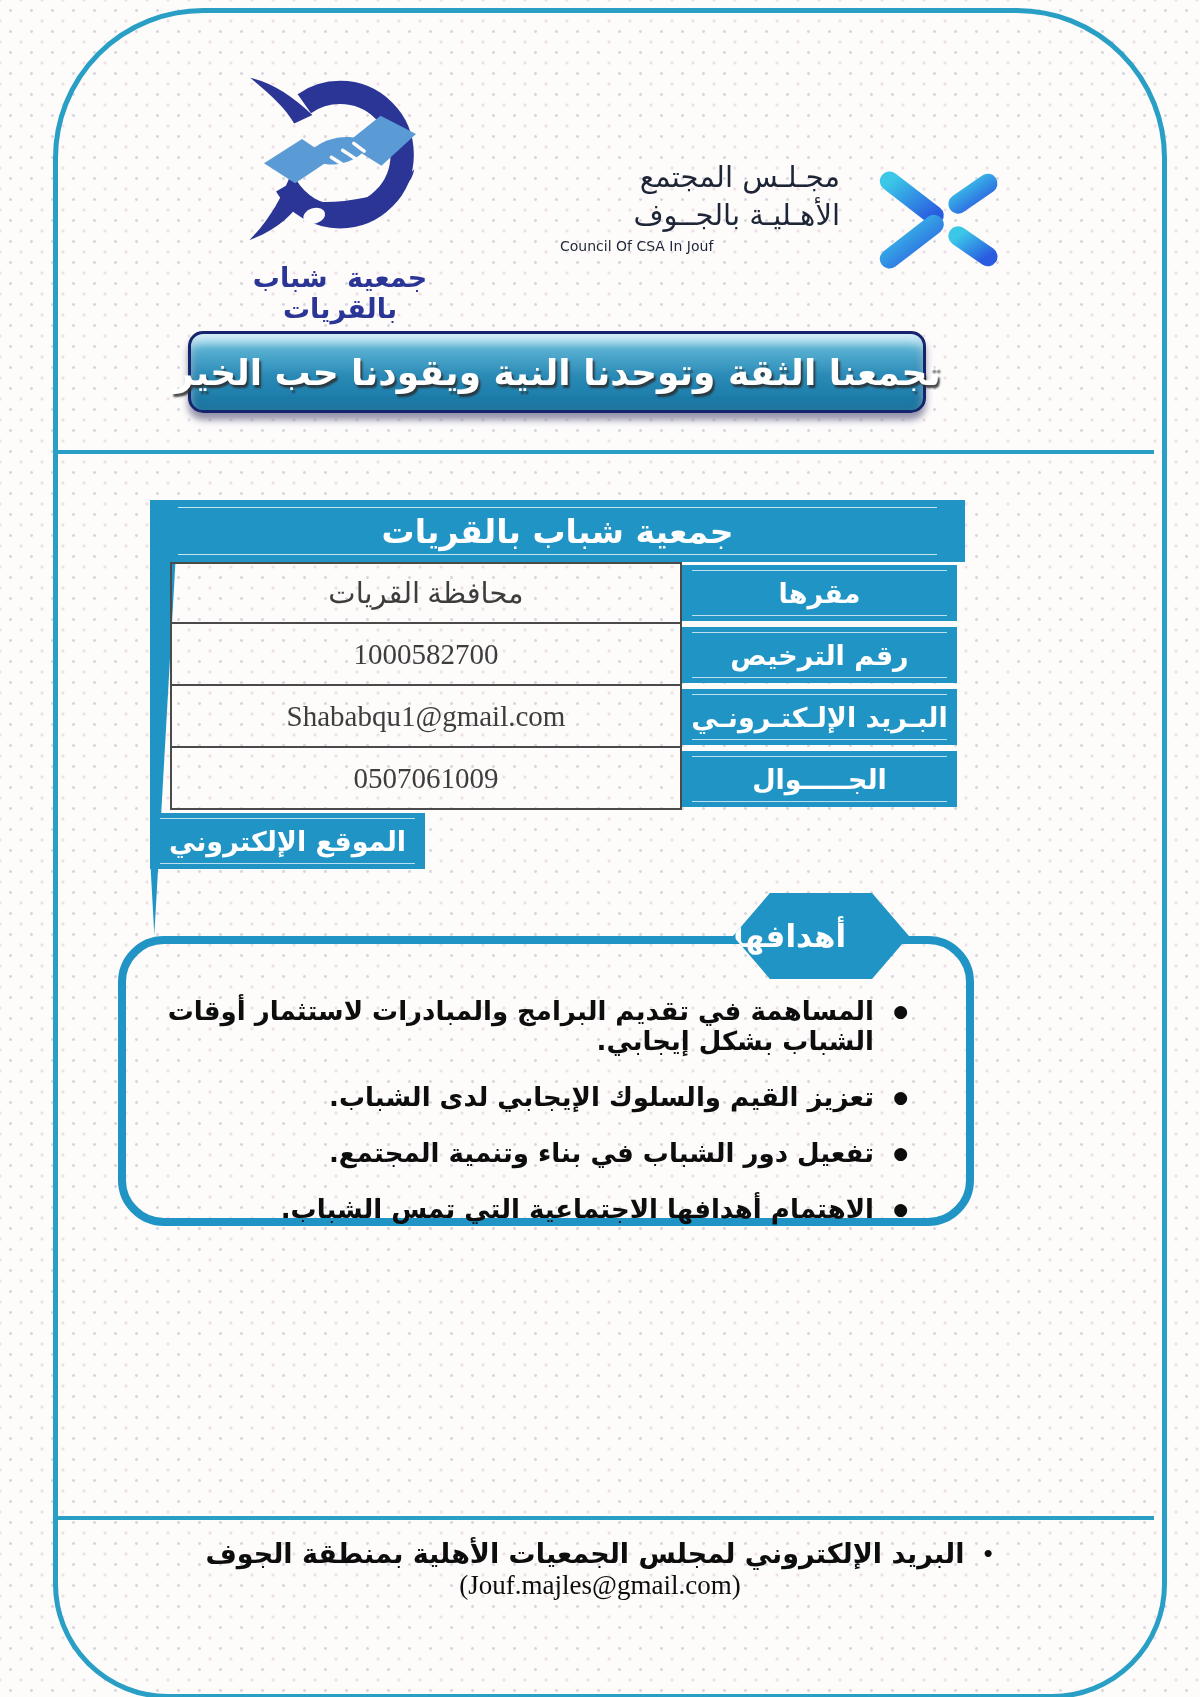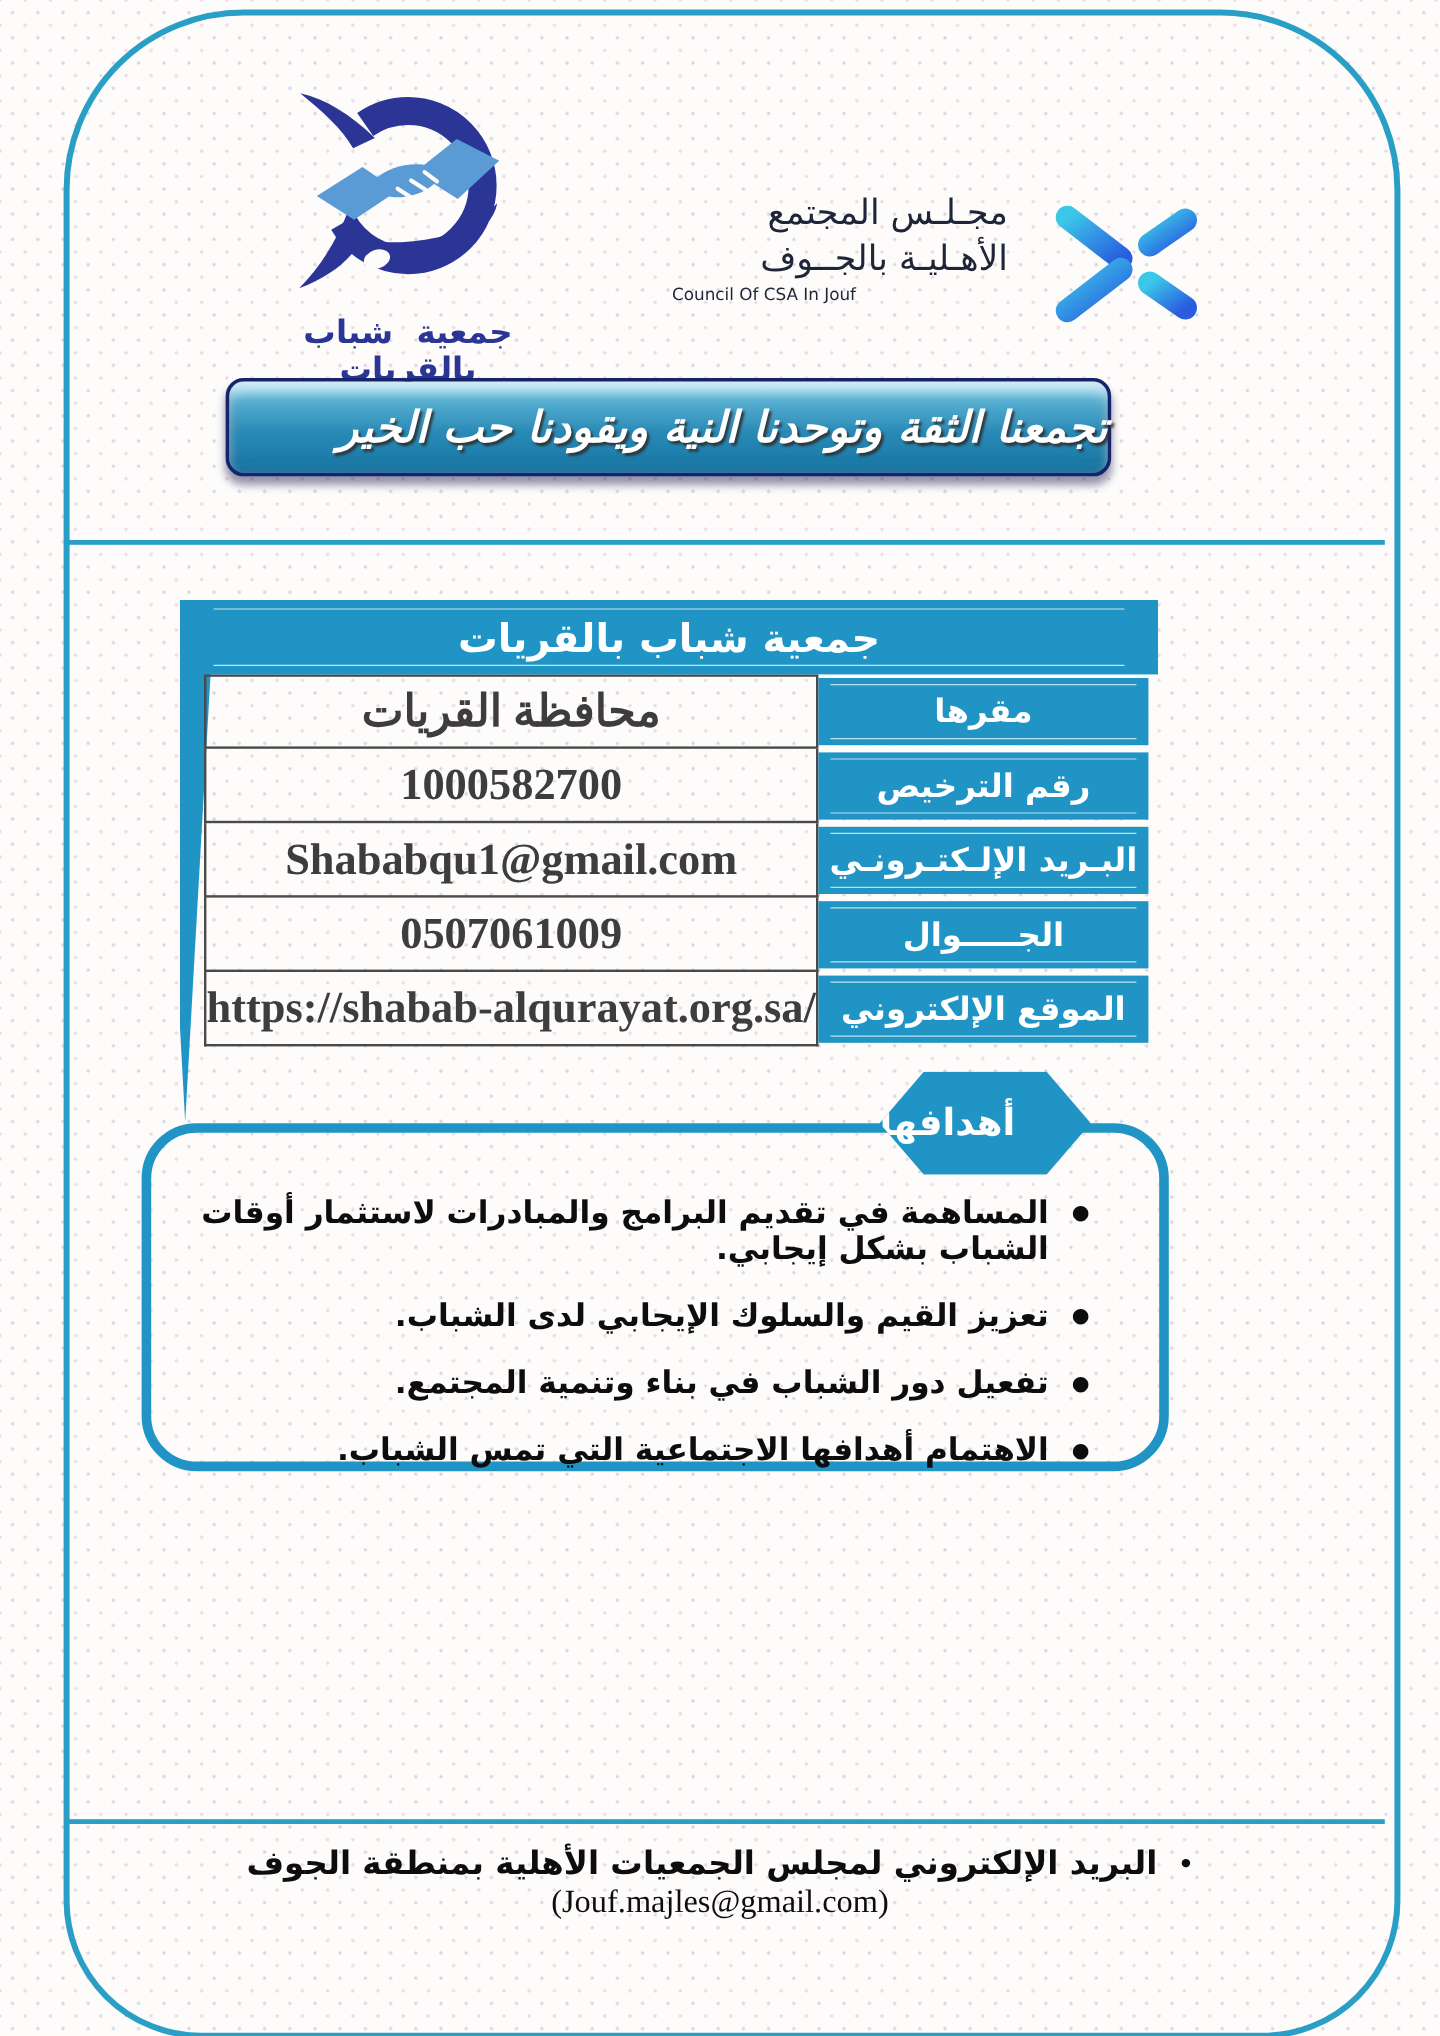"تجمعنا الثقة وتوحدنا النية ويقودنا" .banner { font-style: italic -> none; justify-content: flex-end -> center; top: 315px -> 331px }
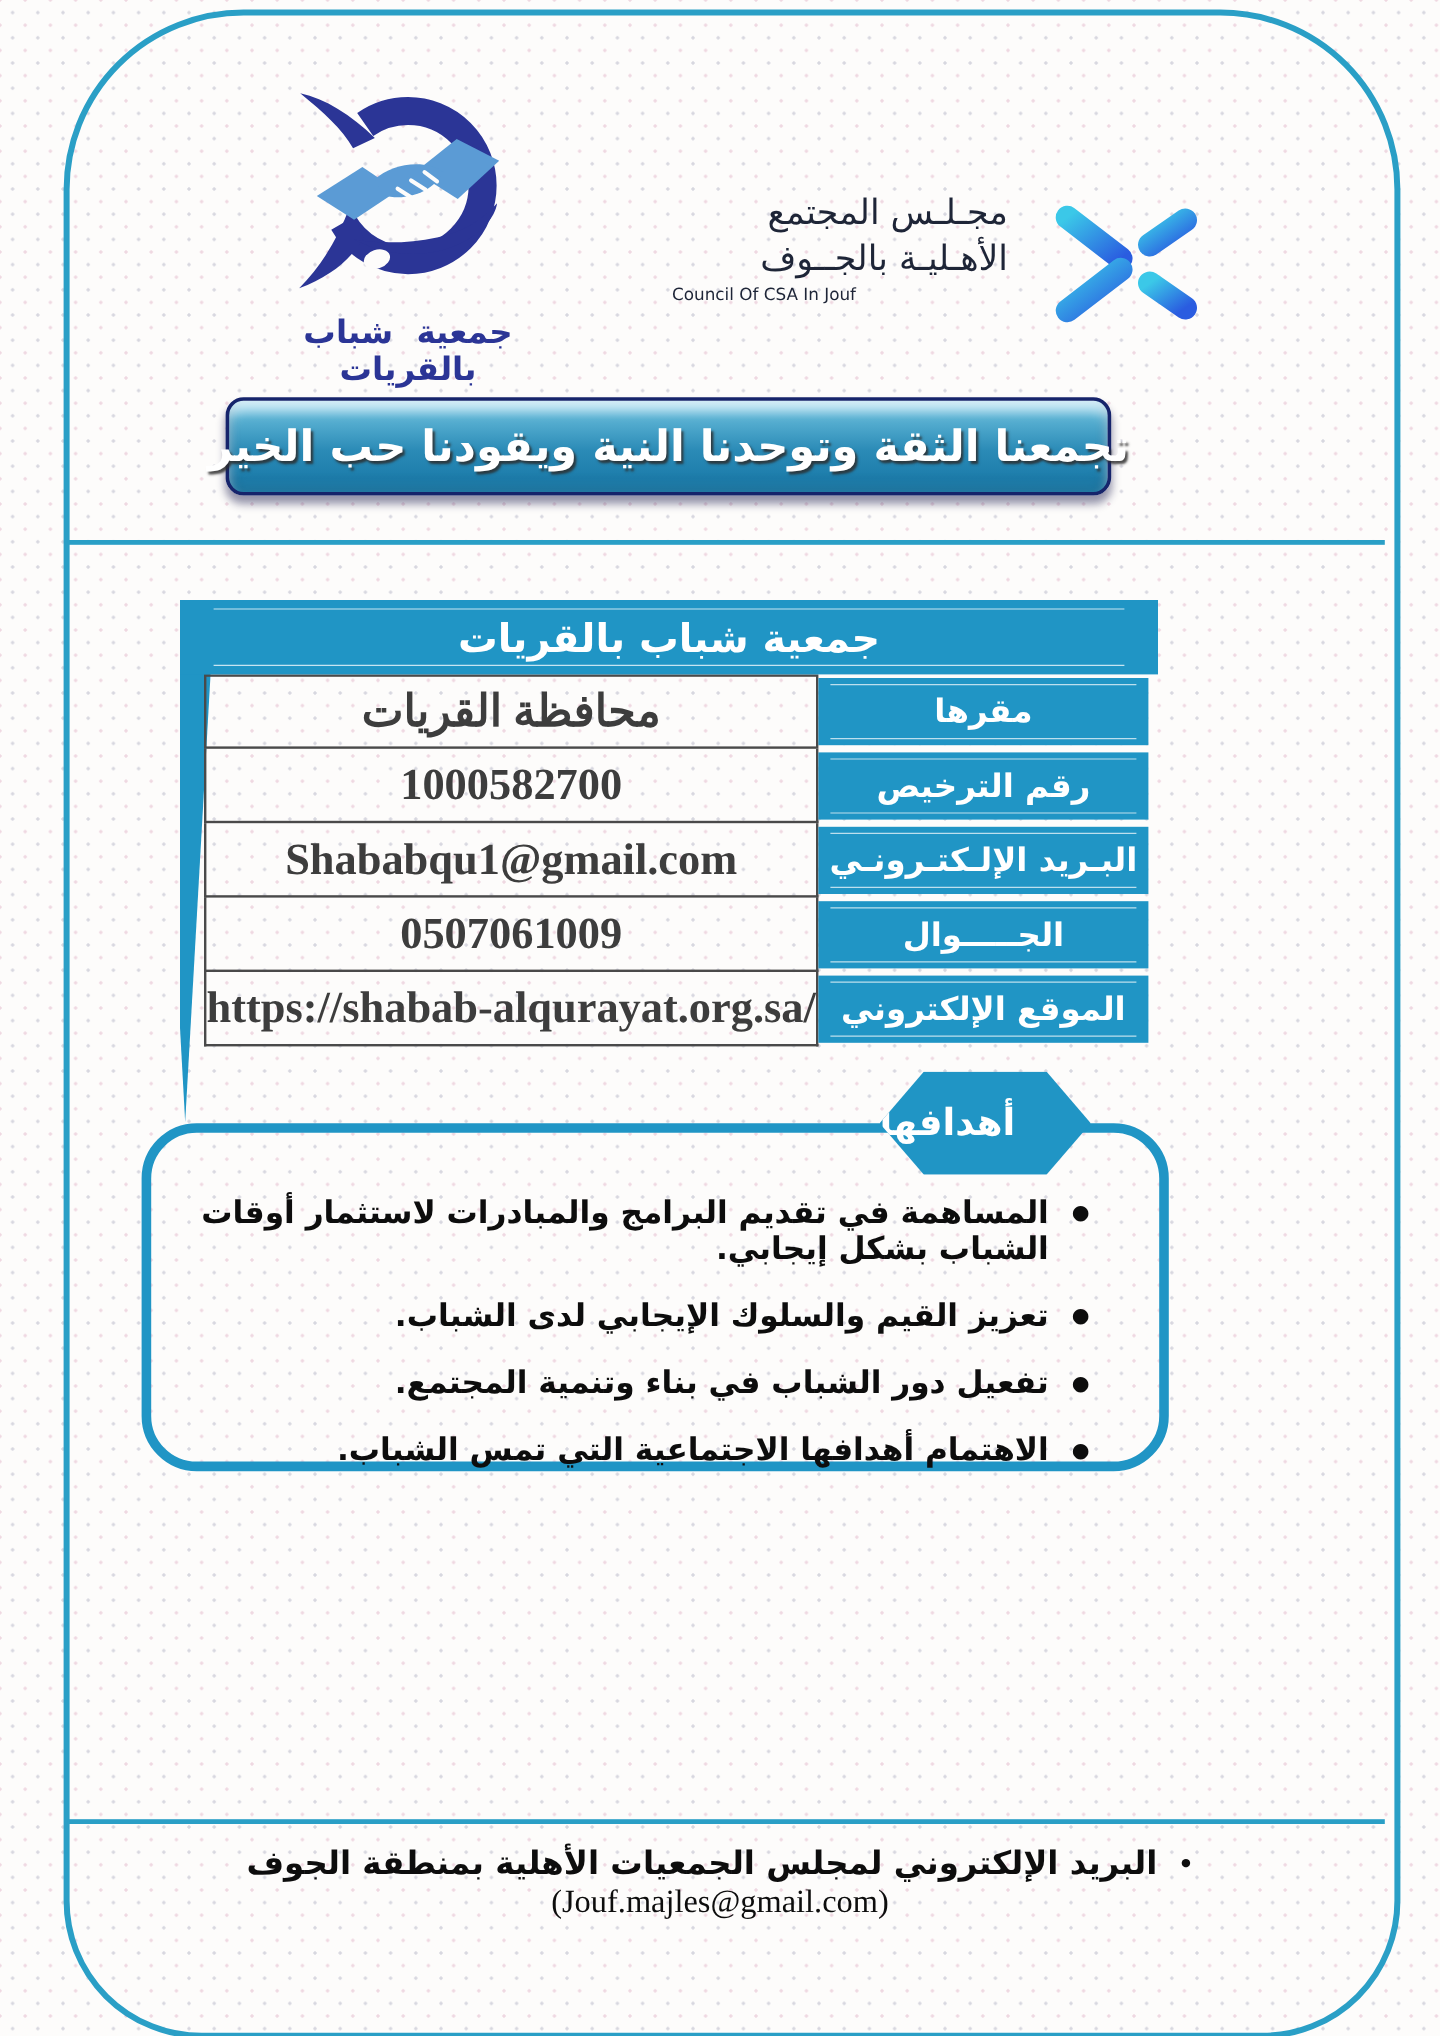"محافظة القريات" .cell-value span { font-size: 37px -> 29px; font-weight: bold -> normal }
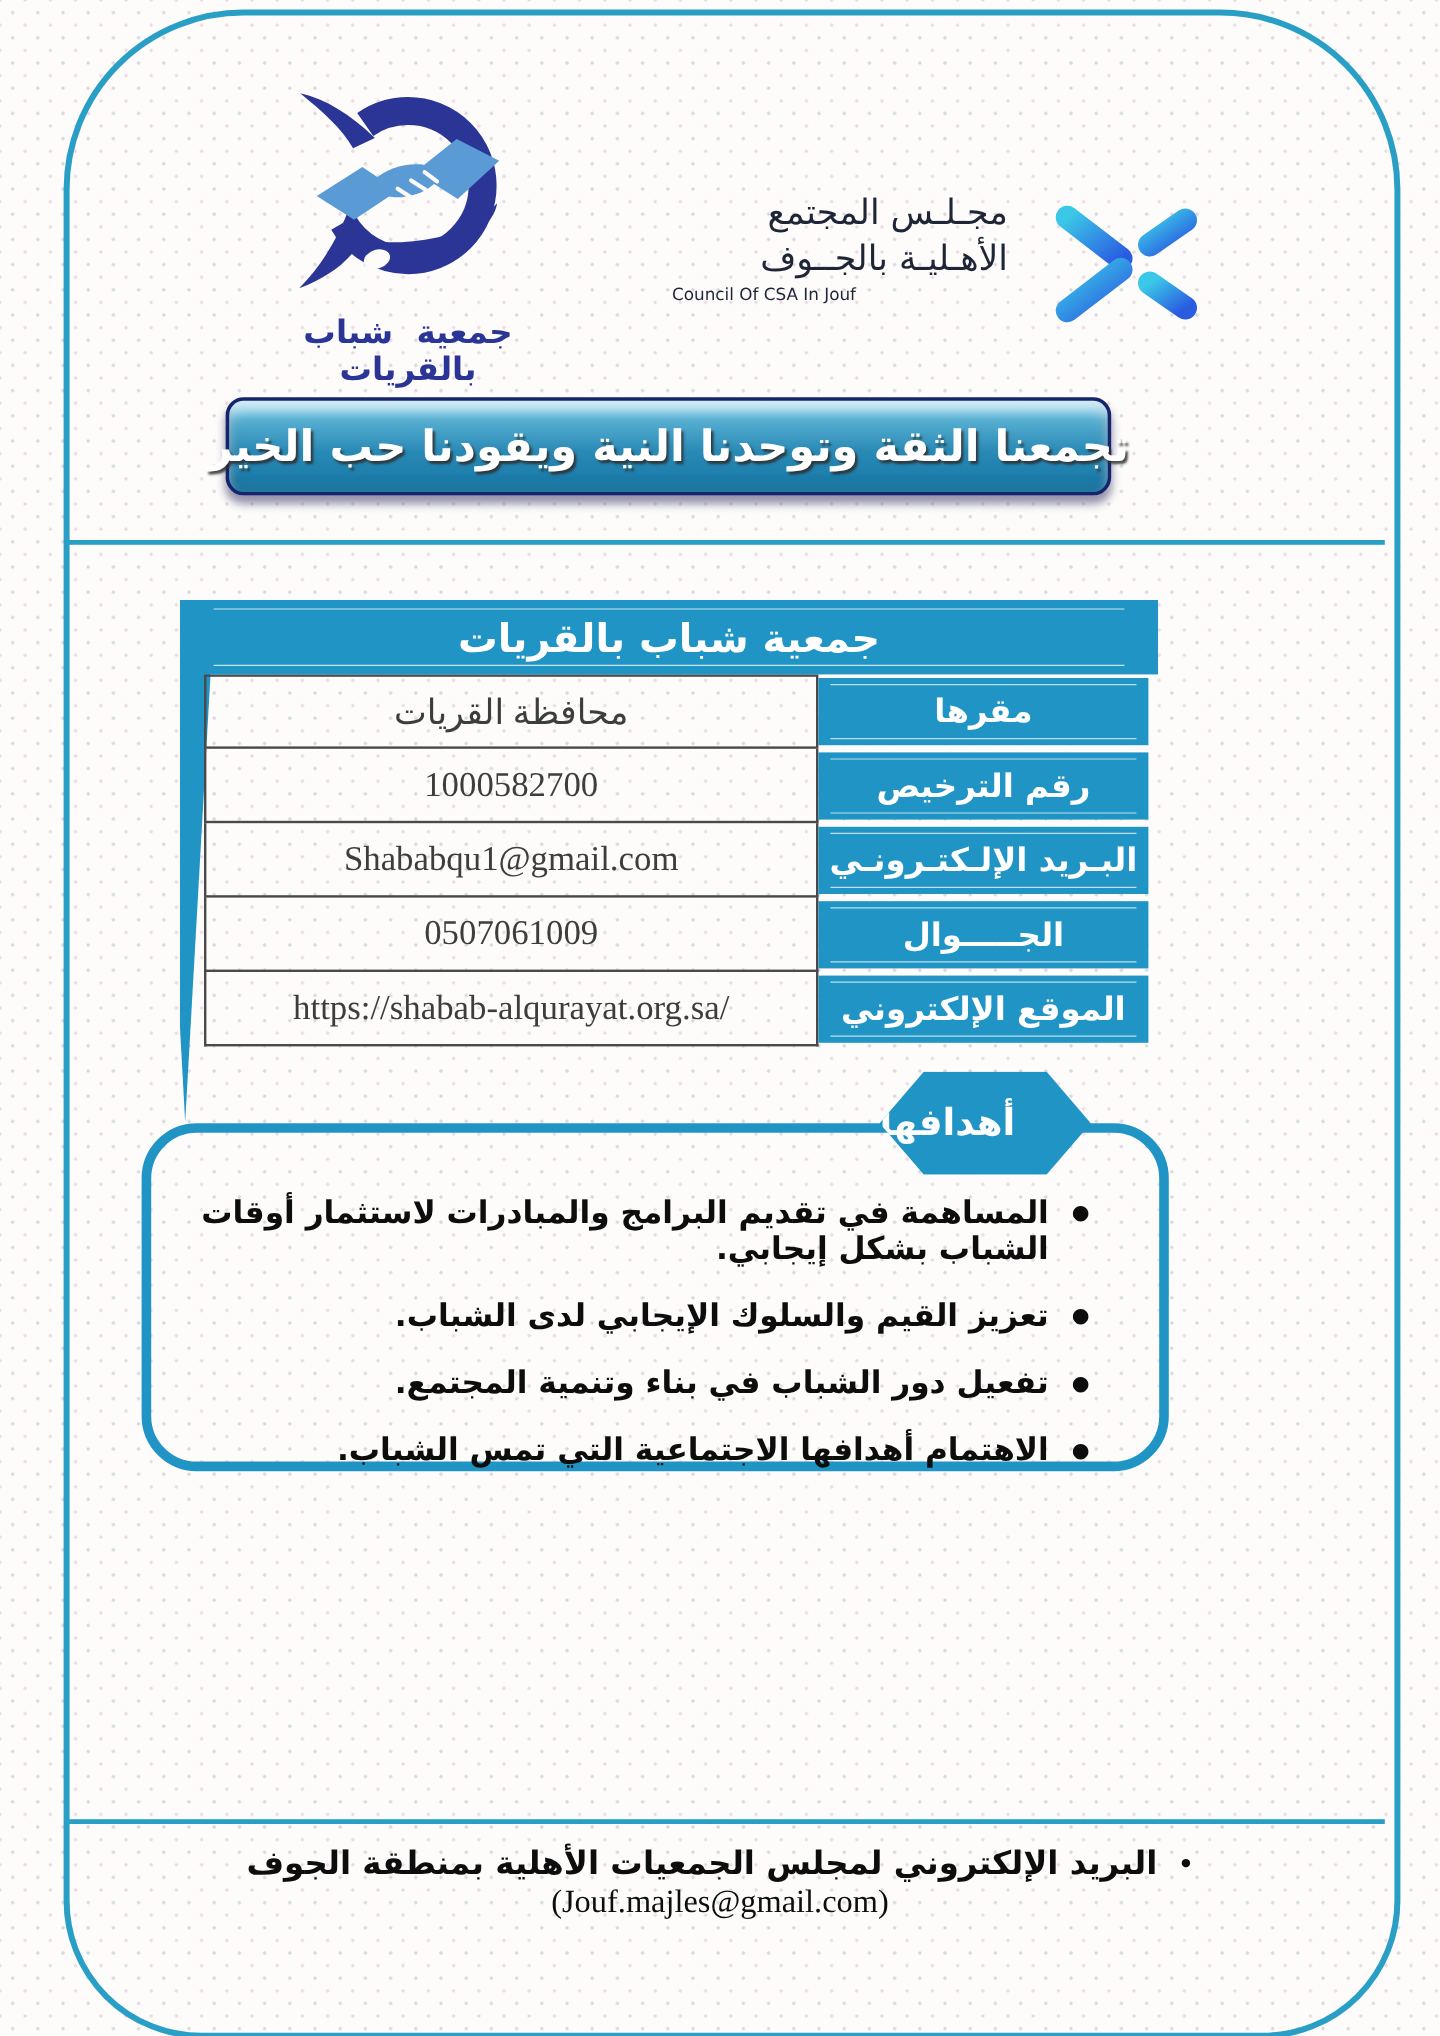"/https://shabab-alqurayat.org.sa" div.cell-value { html: <div> <span>/https://shabab-alqurayat.org.sa</span> </div> -> none }
